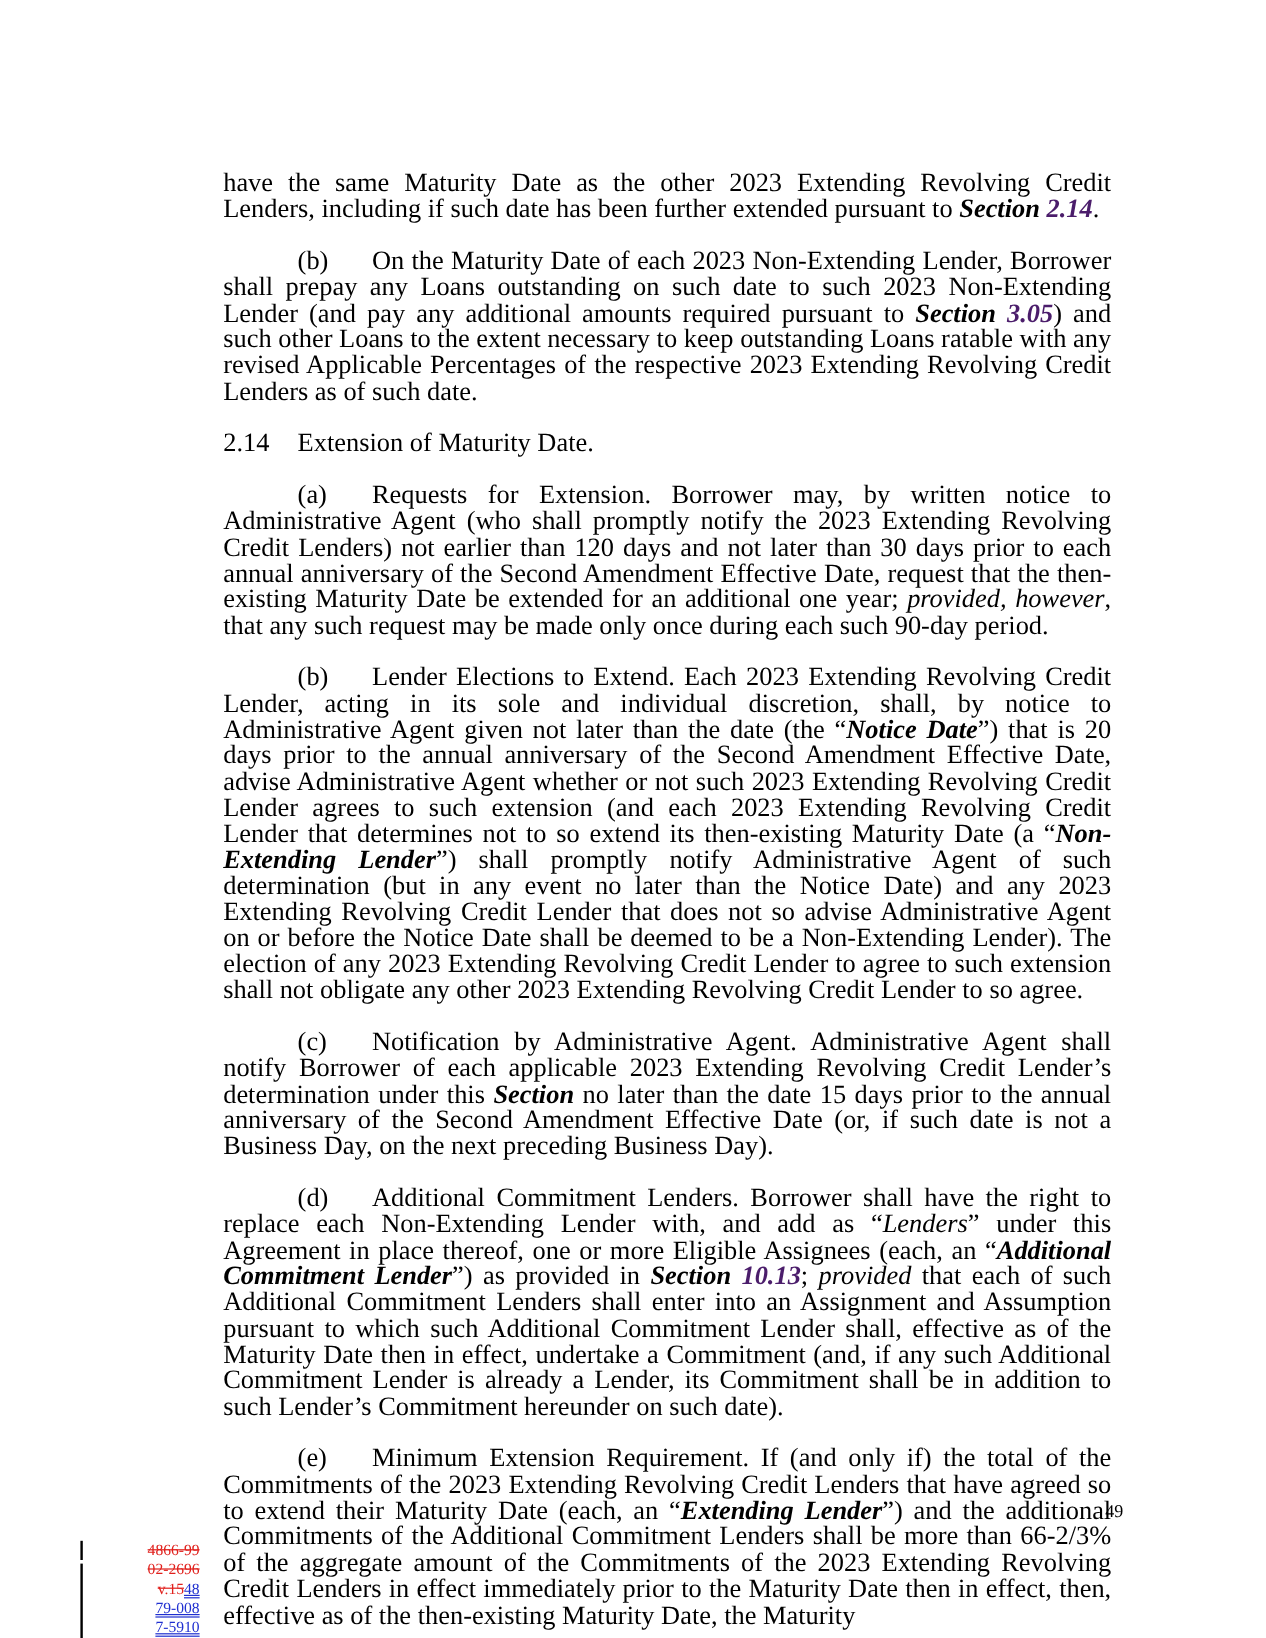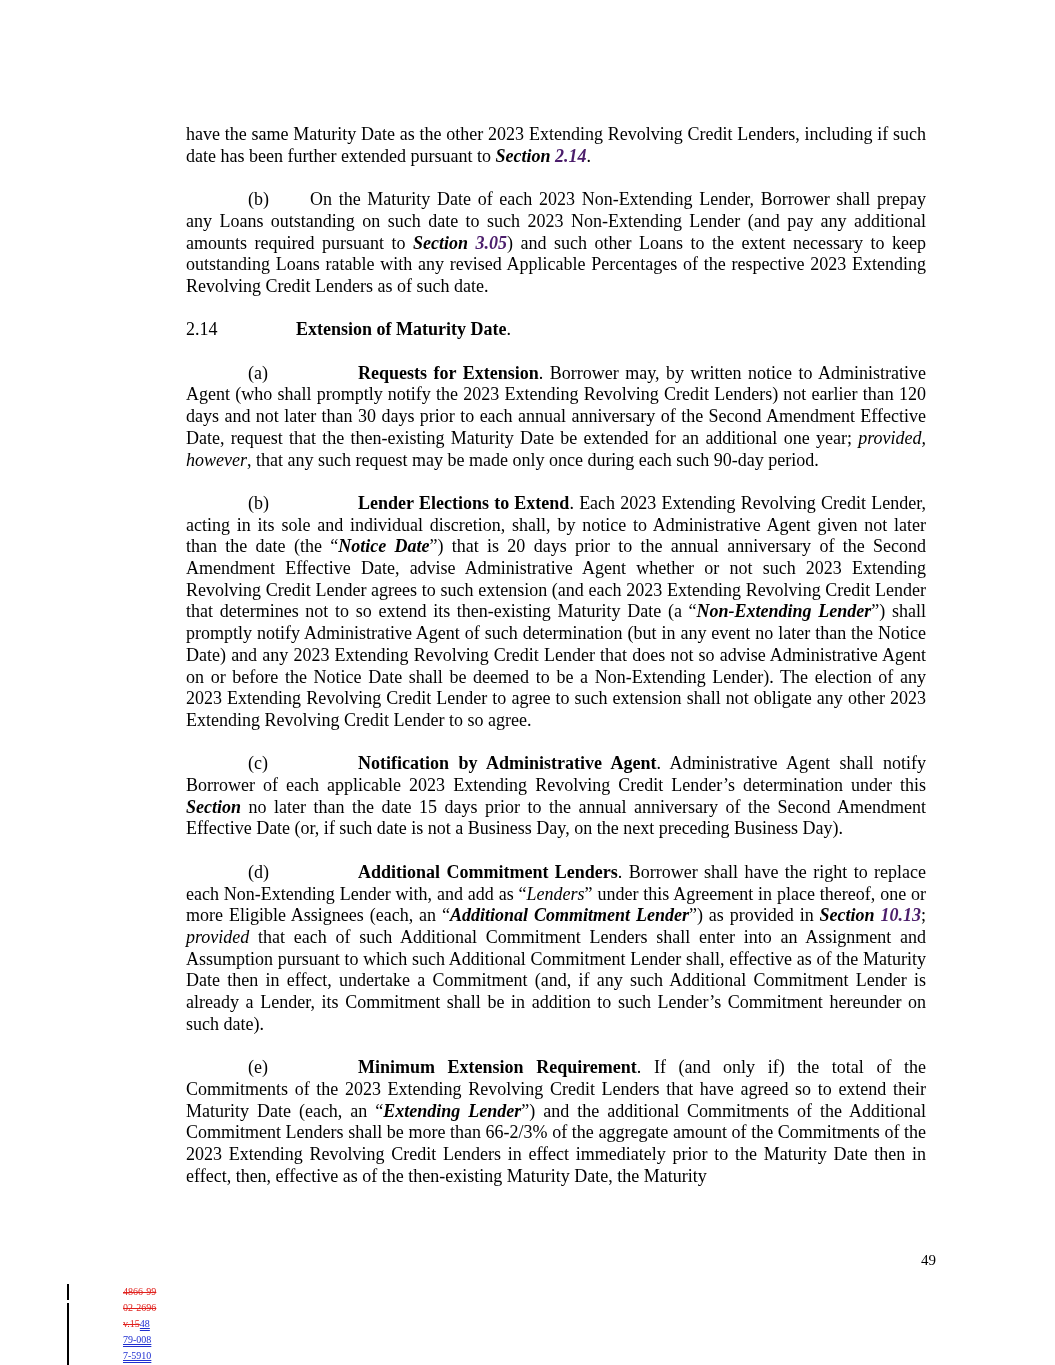"have the same Maturity Date" .page { font-size: 18px -> 22px; top: 124px -> 141px }
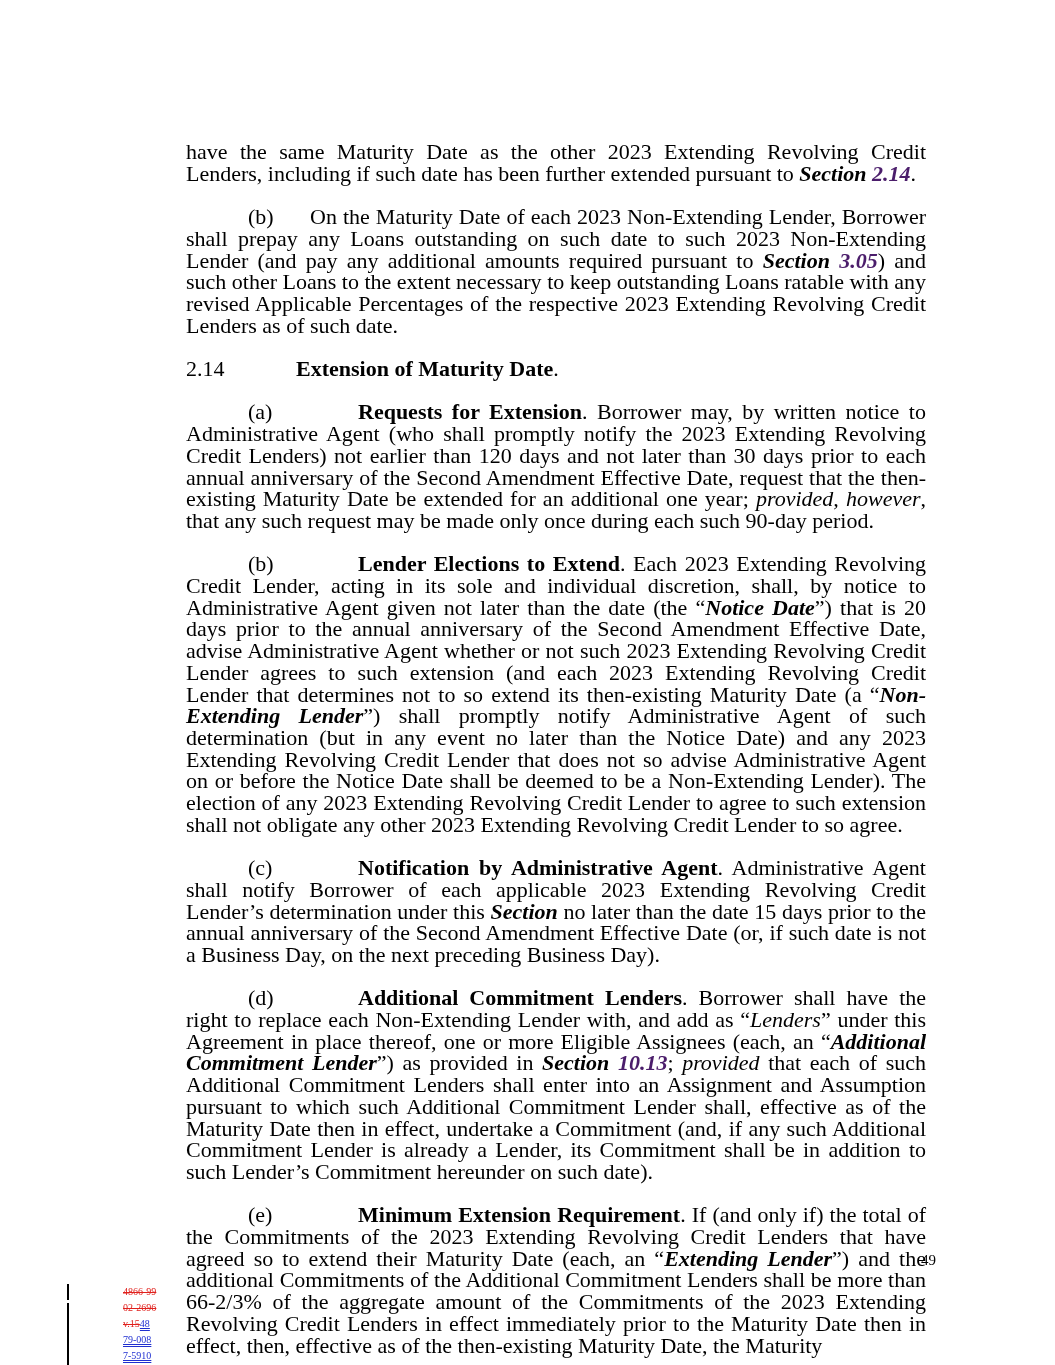"Extension of Maturity Date" b { font-weight: bold -> normal; margin-left: 48px -> none }
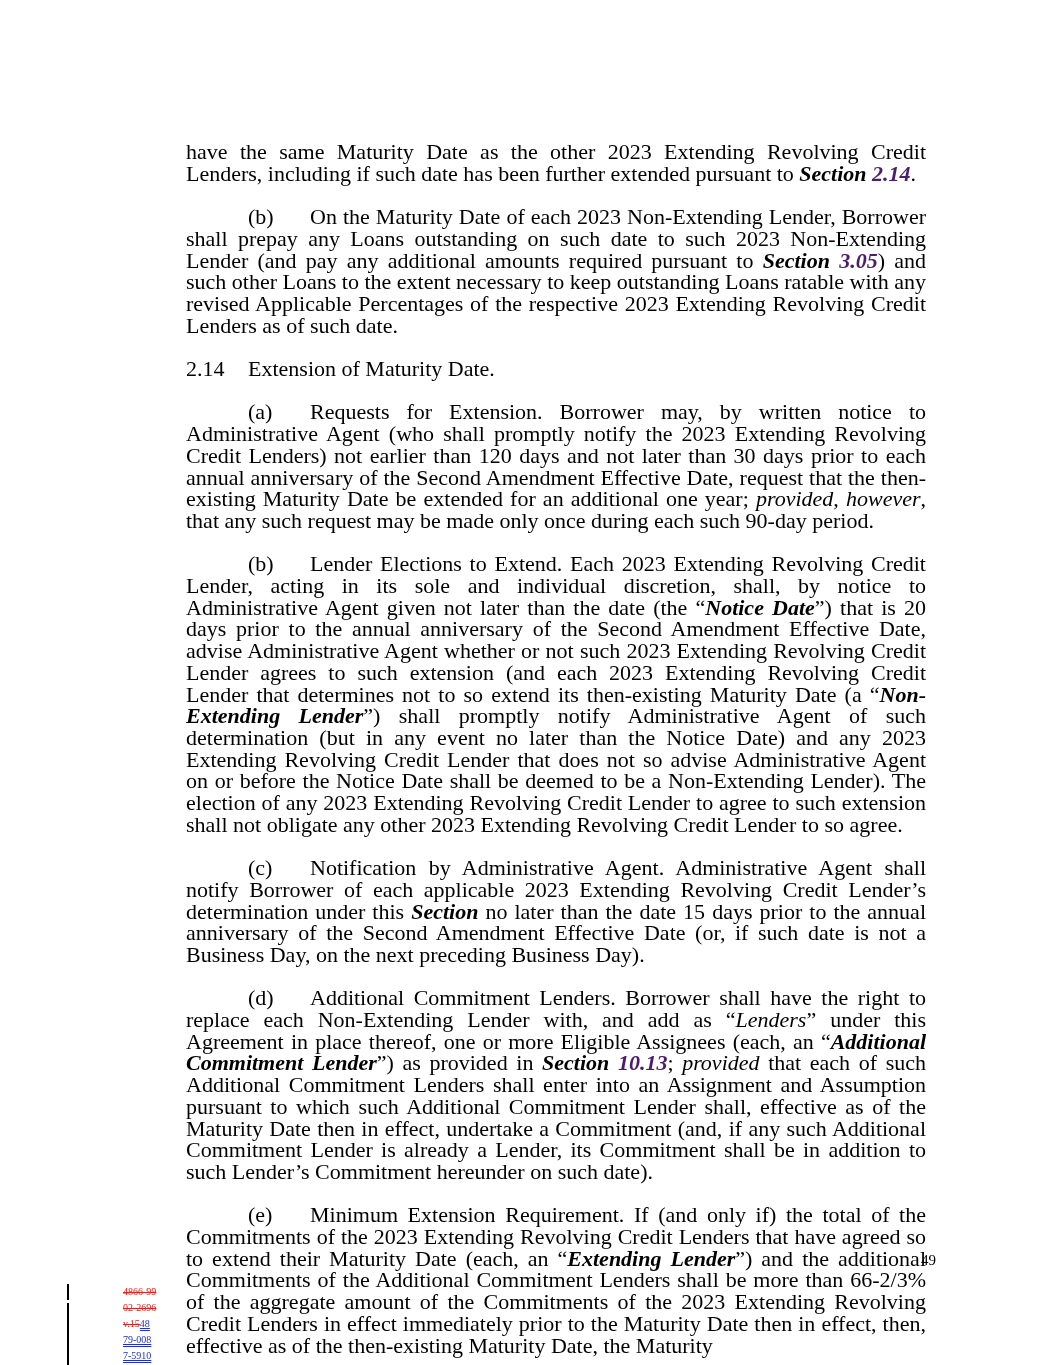"4866-99" .docid { font-size: 10px -> 13px; text-align: none -> right }
